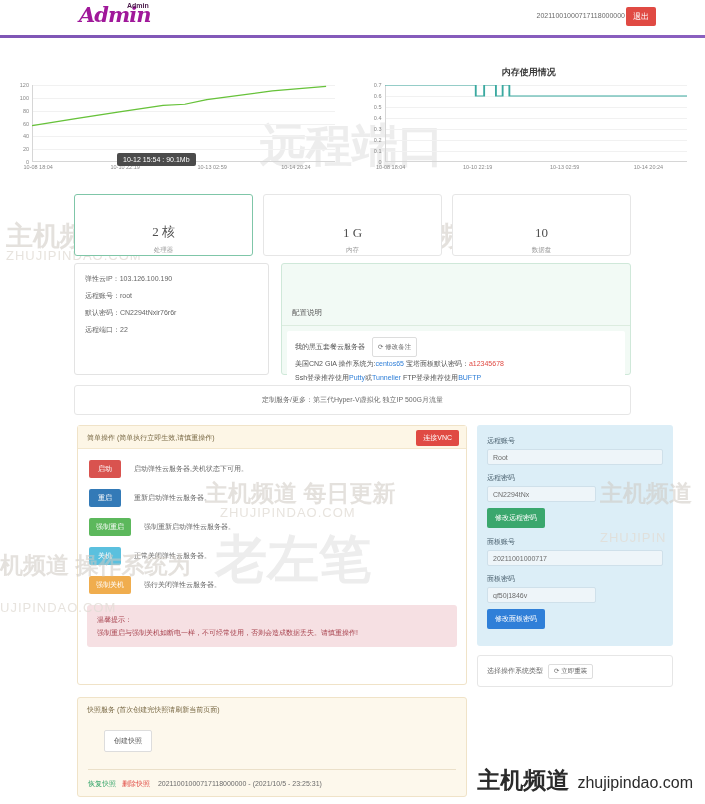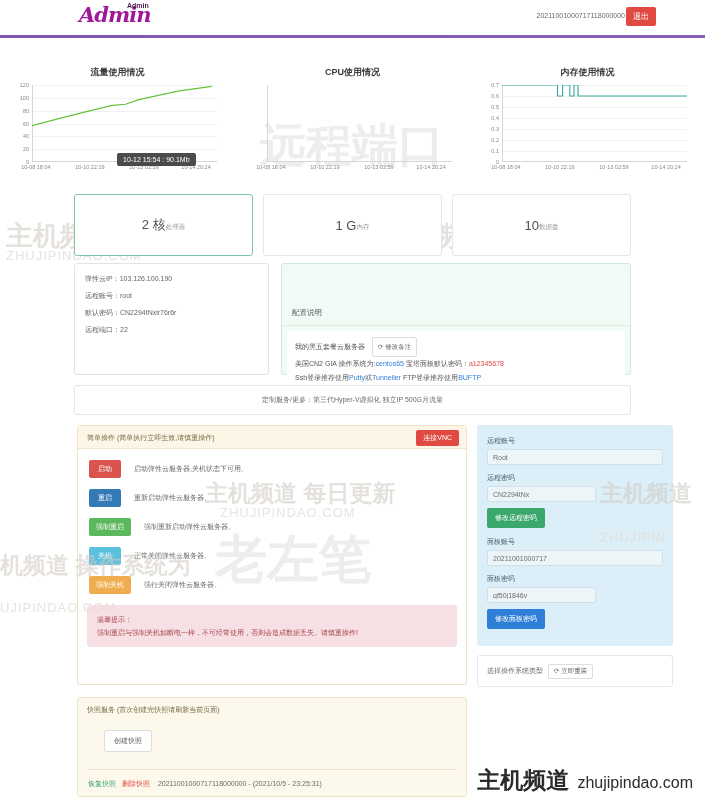"流量使用情况" div.chart-title { html: <div>流量使用情况</div> -> none }
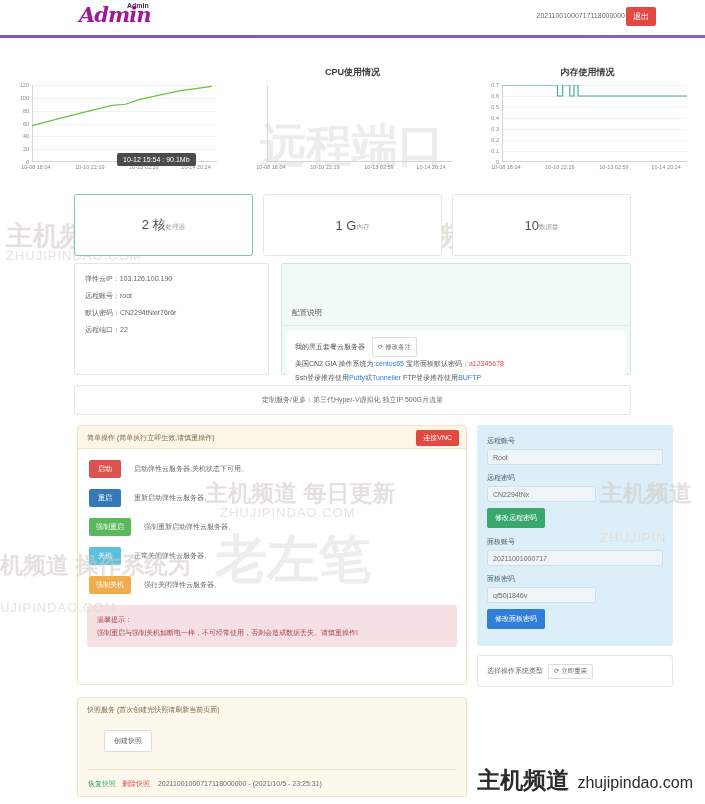"CPU使用情况" div.chart-box { html: <div> <div>CPU使用情况</div> <div> <div></div> <div></div> </div> <div> <span>10-08 18:04</span> <span>10-10 22:19</span> <span>10-13 02:59</span> <span>10-14 20:24</span> </div> </div> -> none }
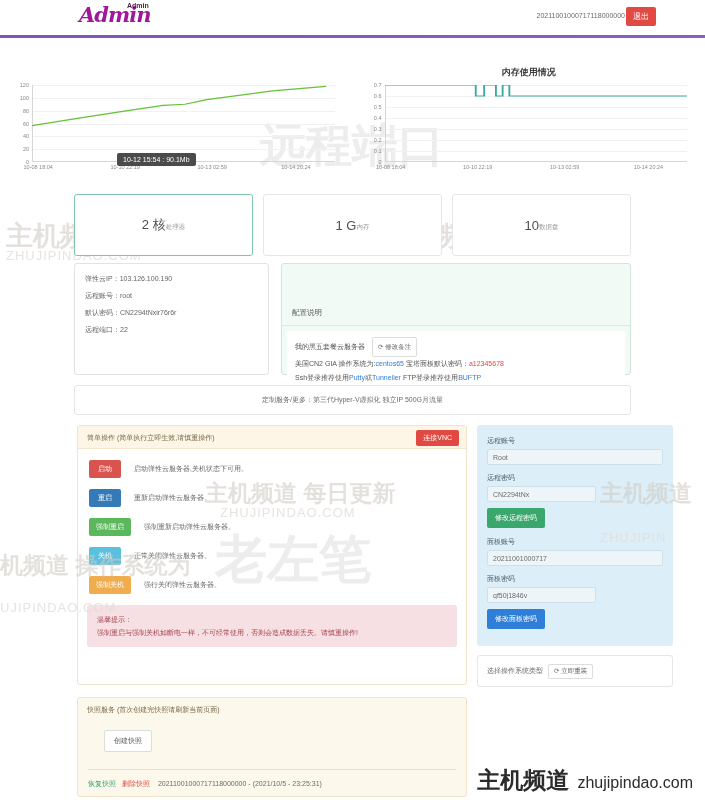"2 核" .stat { flex-direction: row -> column; font-family: none -> Liberation Serif, serif; justify-content: center -> flex-end }
